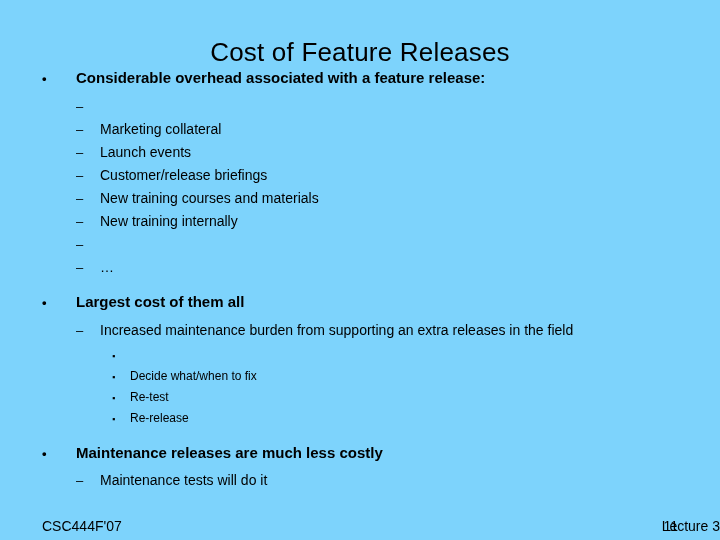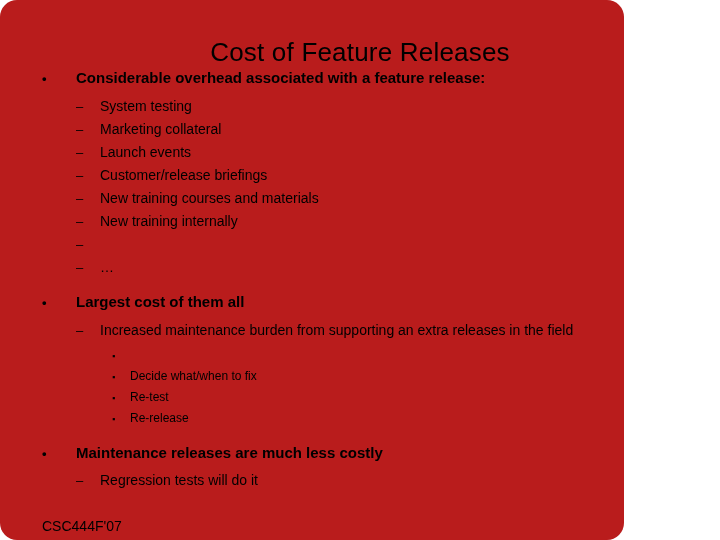"Cost of Feature Releases" .slide { background: #b91c1c -> #7dd3fc; border-radius: 17px -> none; width: 624px -> 720px }
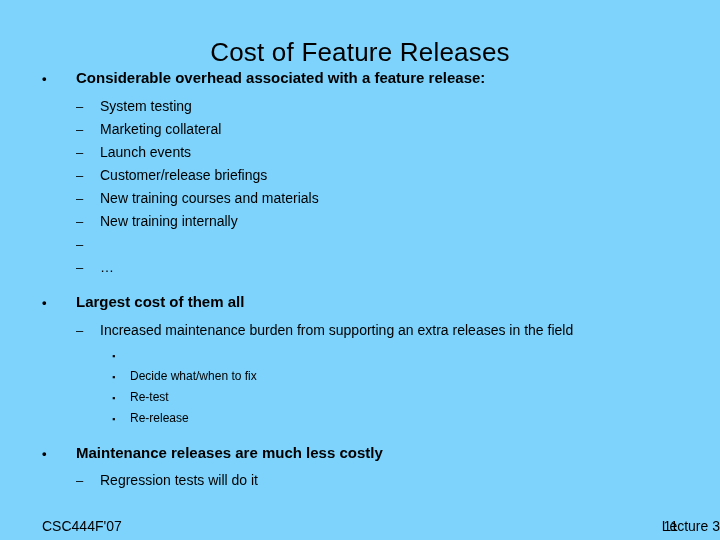"System testing" span.btext { html: <span>System testing</span> -> none }
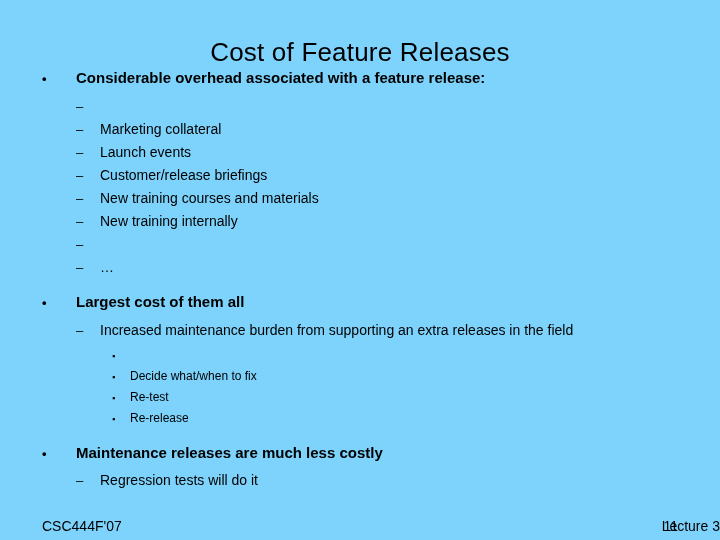"Regression tests will do it" span.btext { text: Regression -> Maintenance }
